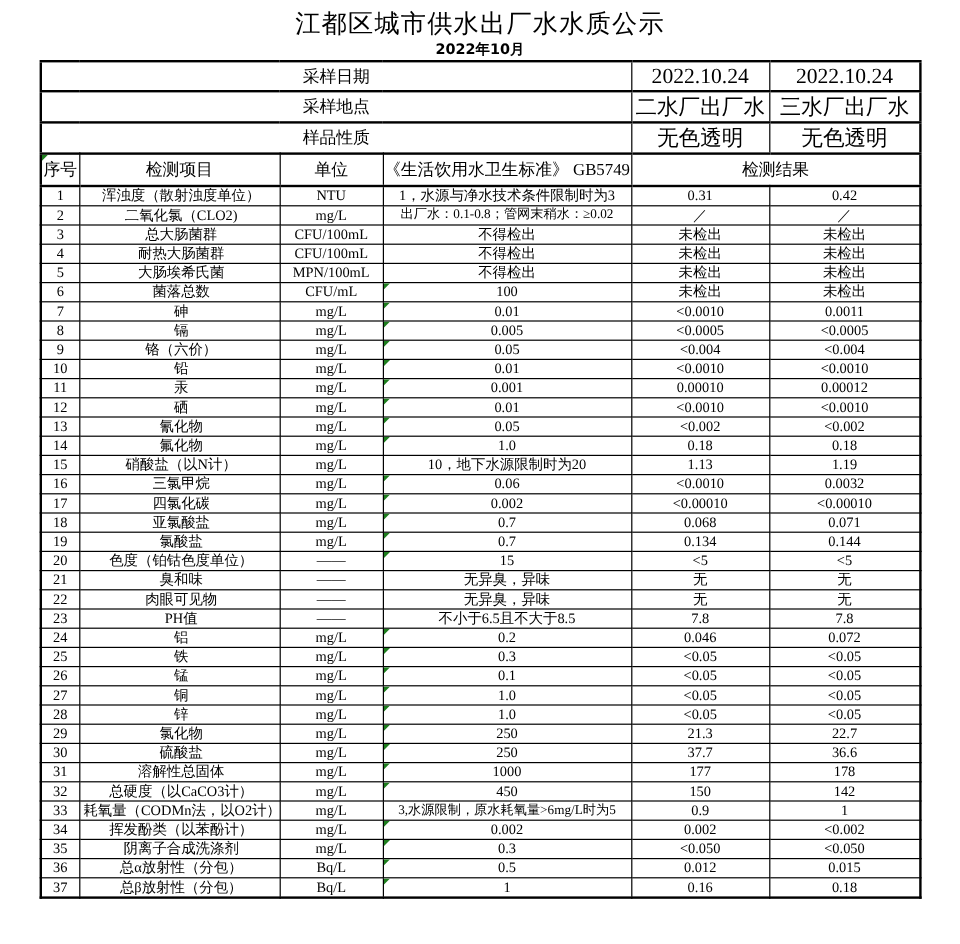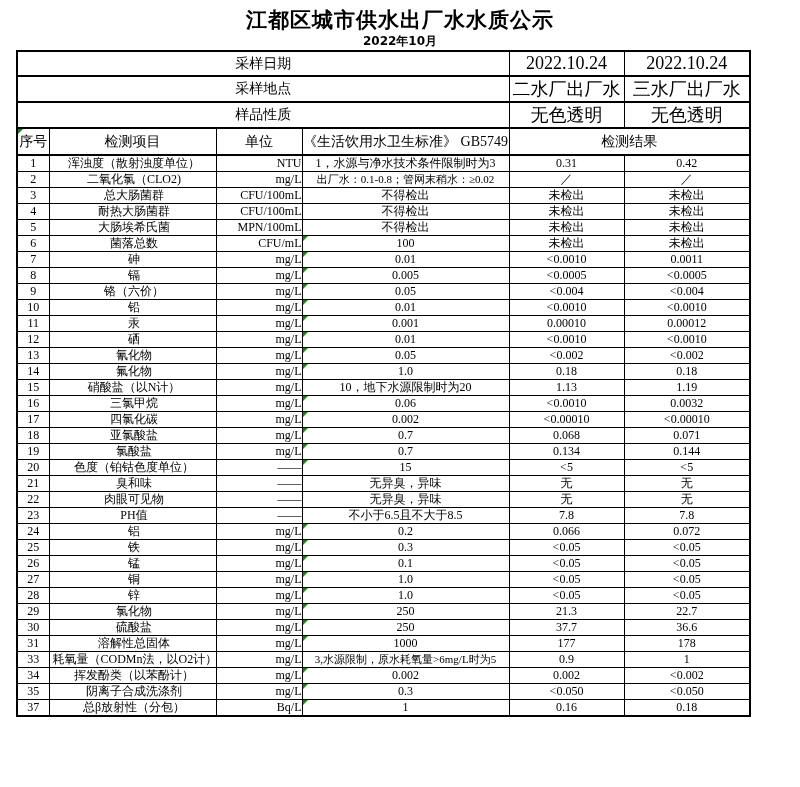"江都区城市供水出厂水水质公示" .page-title { font-weight: bold -> normal }
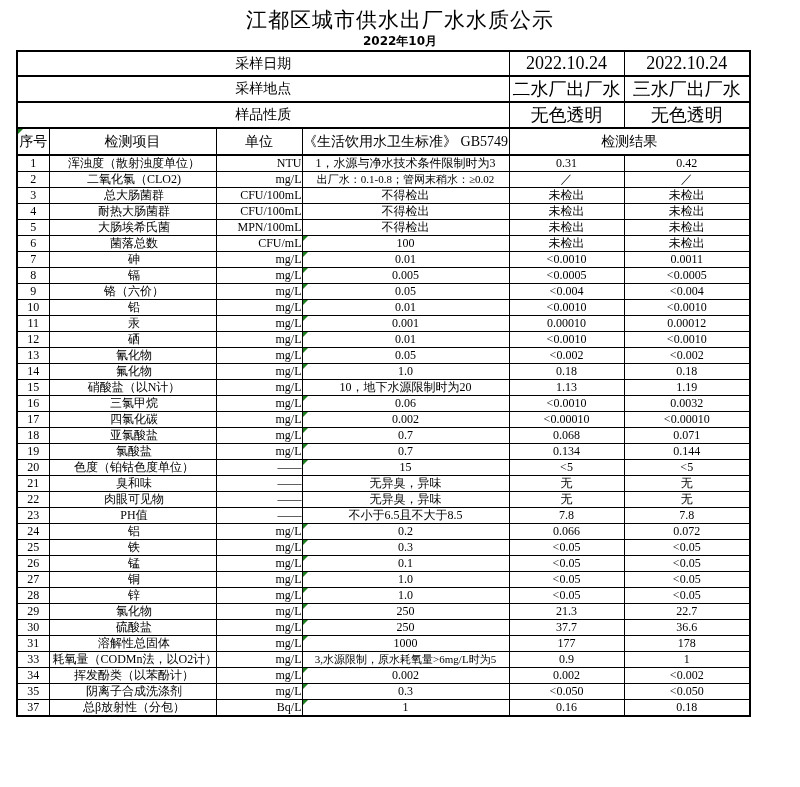"采样日期" table.wq { margin-left: 16px -> 33px }
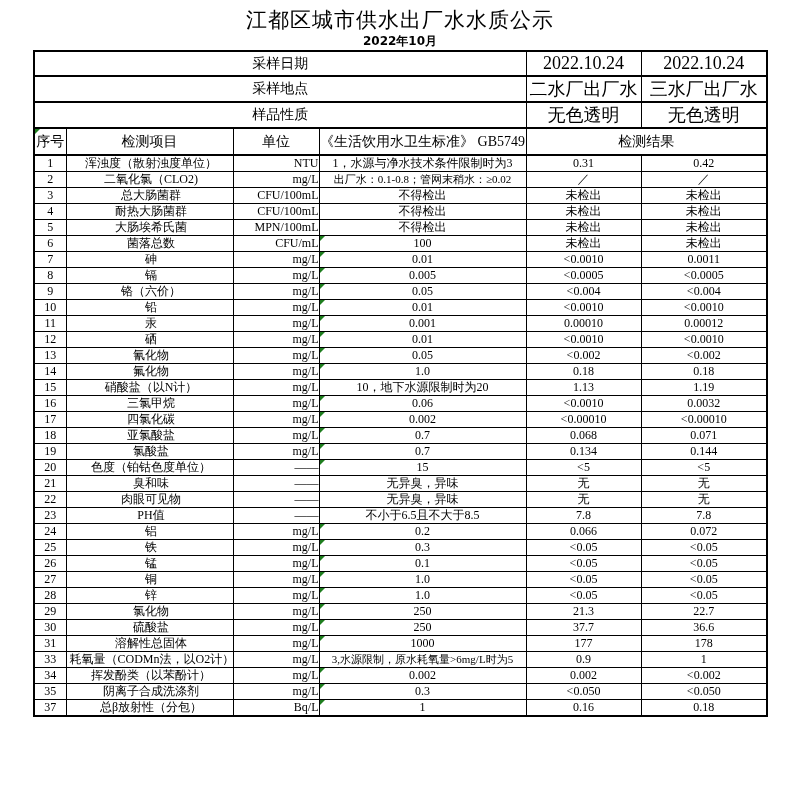"NTU" td.cell-unit { text-align: right -> none }
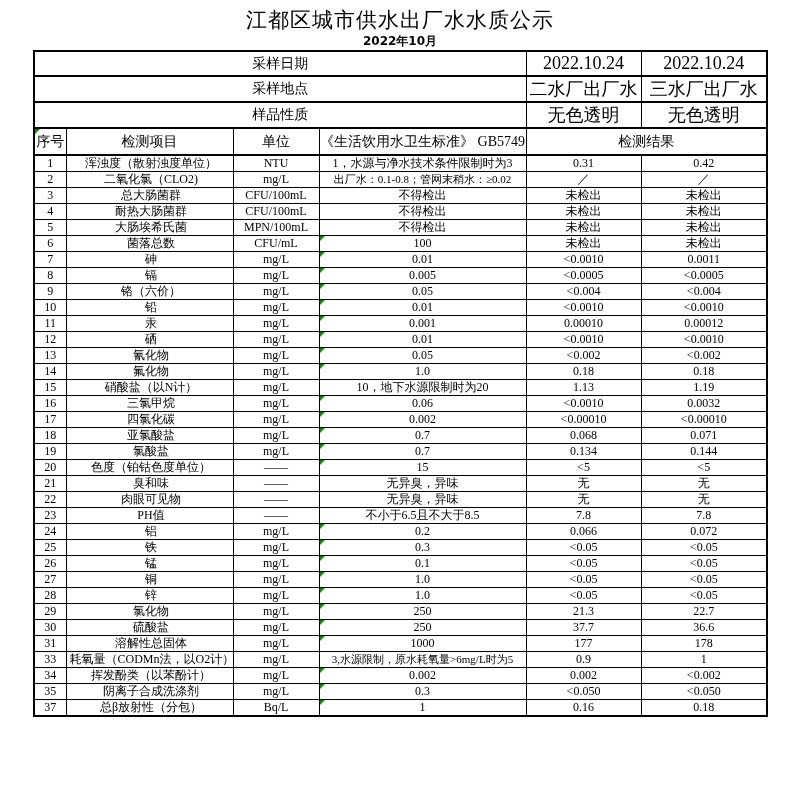"0.066" td.cell-result { text: 0.066 -> 0.046 }
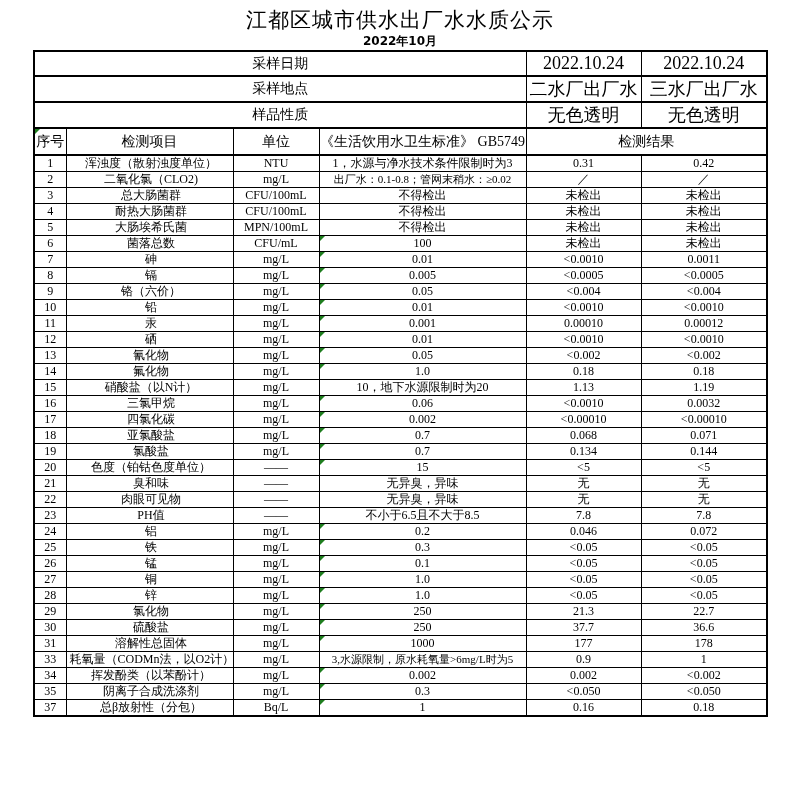"32" tr.data-row { html: none -> <tr> <td>32</td> <td>总硬度（以CaCO3计）</td> <td>mg/L</td> <td>450<span></span></td> <td>150</td> <td>142</td> </tr> }
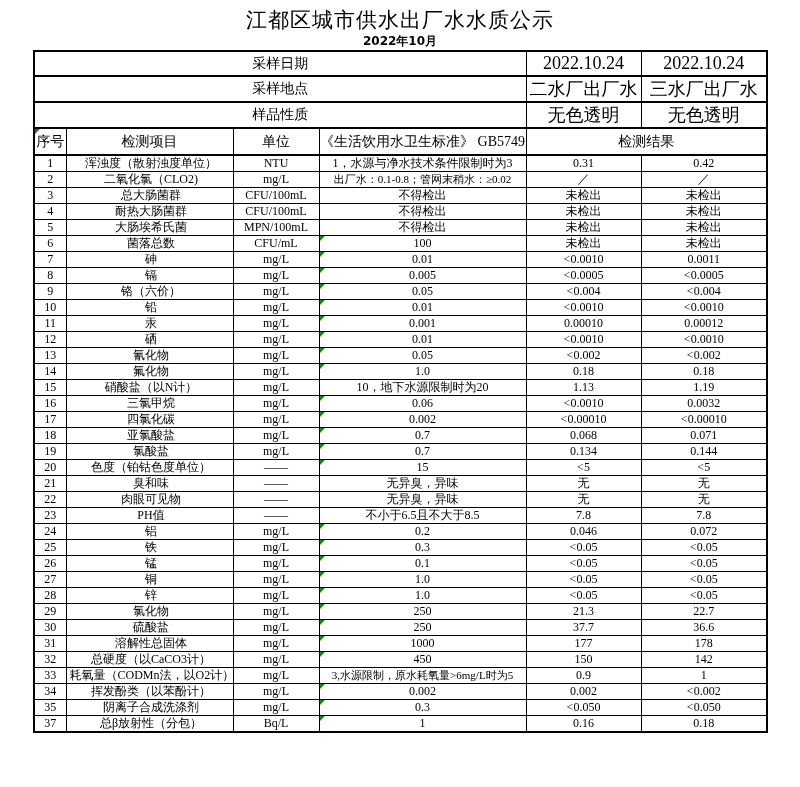"36" tr.data-row { html: none -> <tr> <td>36</td> <td>总α放射性（分包）</td> <td>Bq/L</td> <td>0.5<span></span></td> <td>0.012</td> <td>0.015</td> </tr> }
